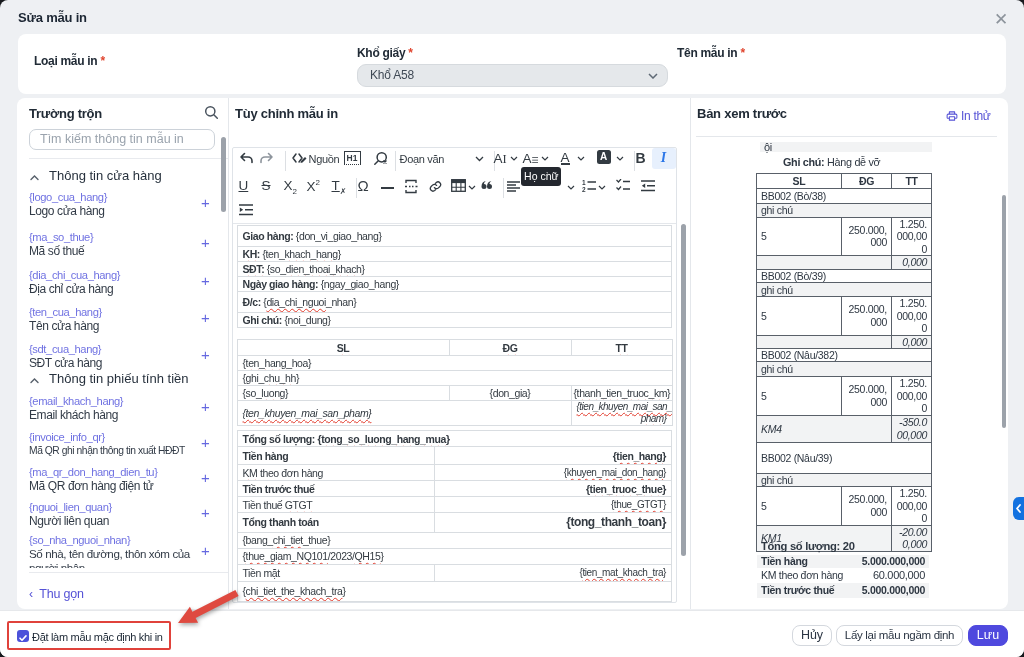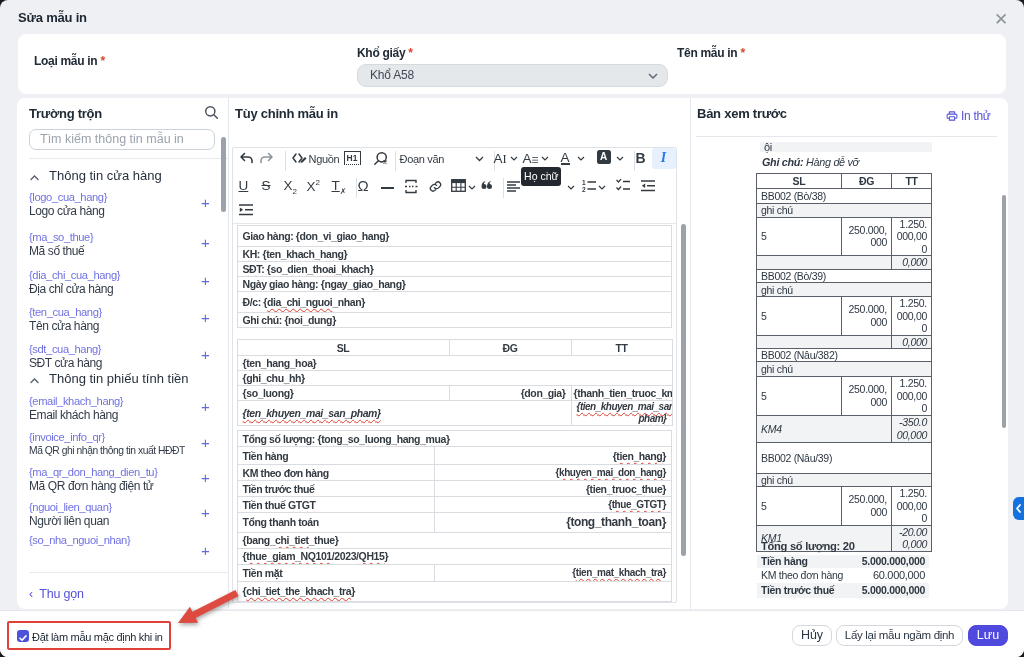"Ghi chú: Hàng dễ vỡ" div.ab { font-style: italic -> none; left: 745px -> 766px }
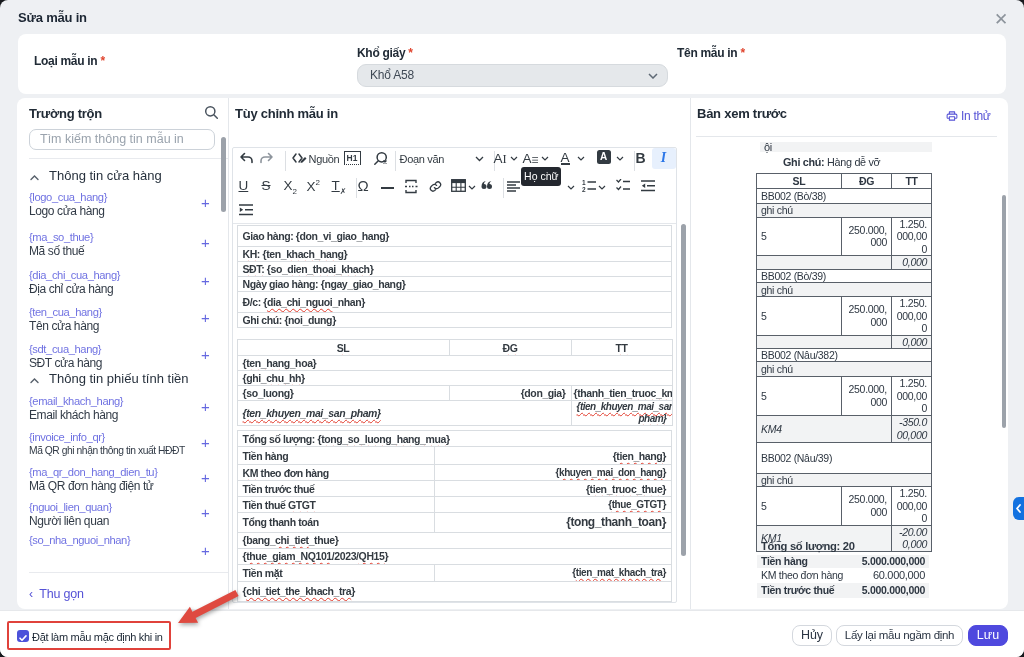"Giao hàng: {don_vi_giao_hang}" table.et td { font-weight: bold -> none }
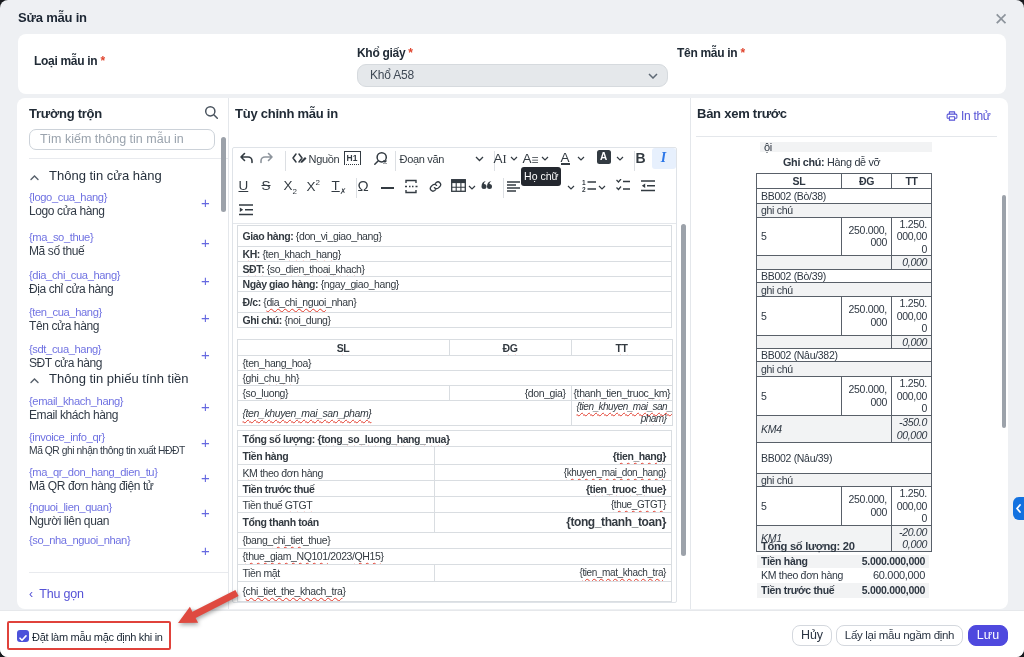"{don_gia}" td { text-align: right -> center }
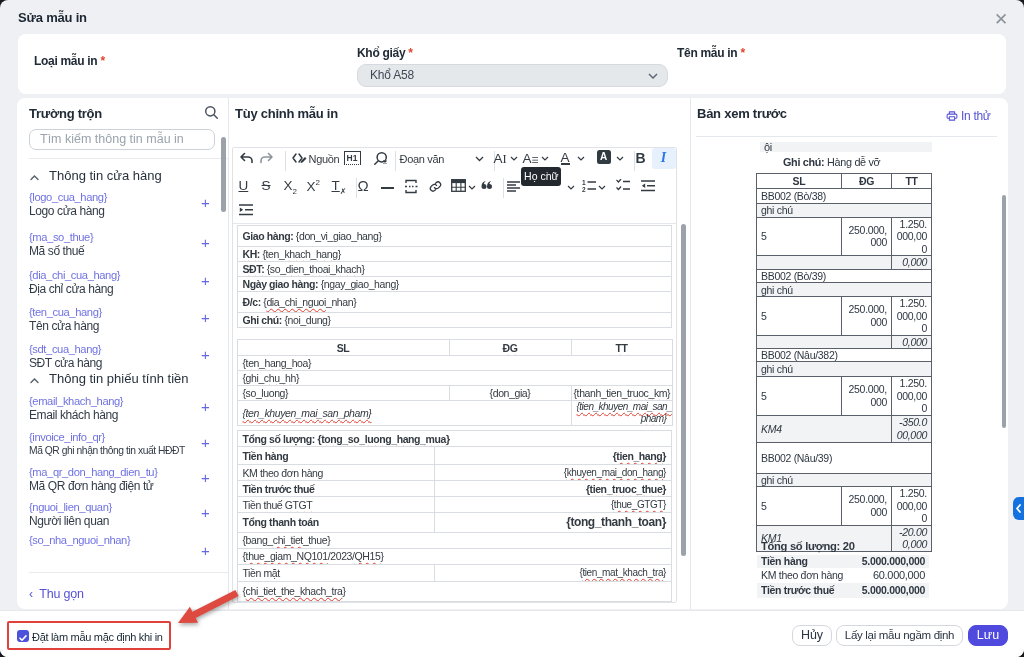"Số nhà, tên đường, thôn" div.des { html: none -> <div>Số nhà, tên đường, thôn xóm của người nhận</div> }
